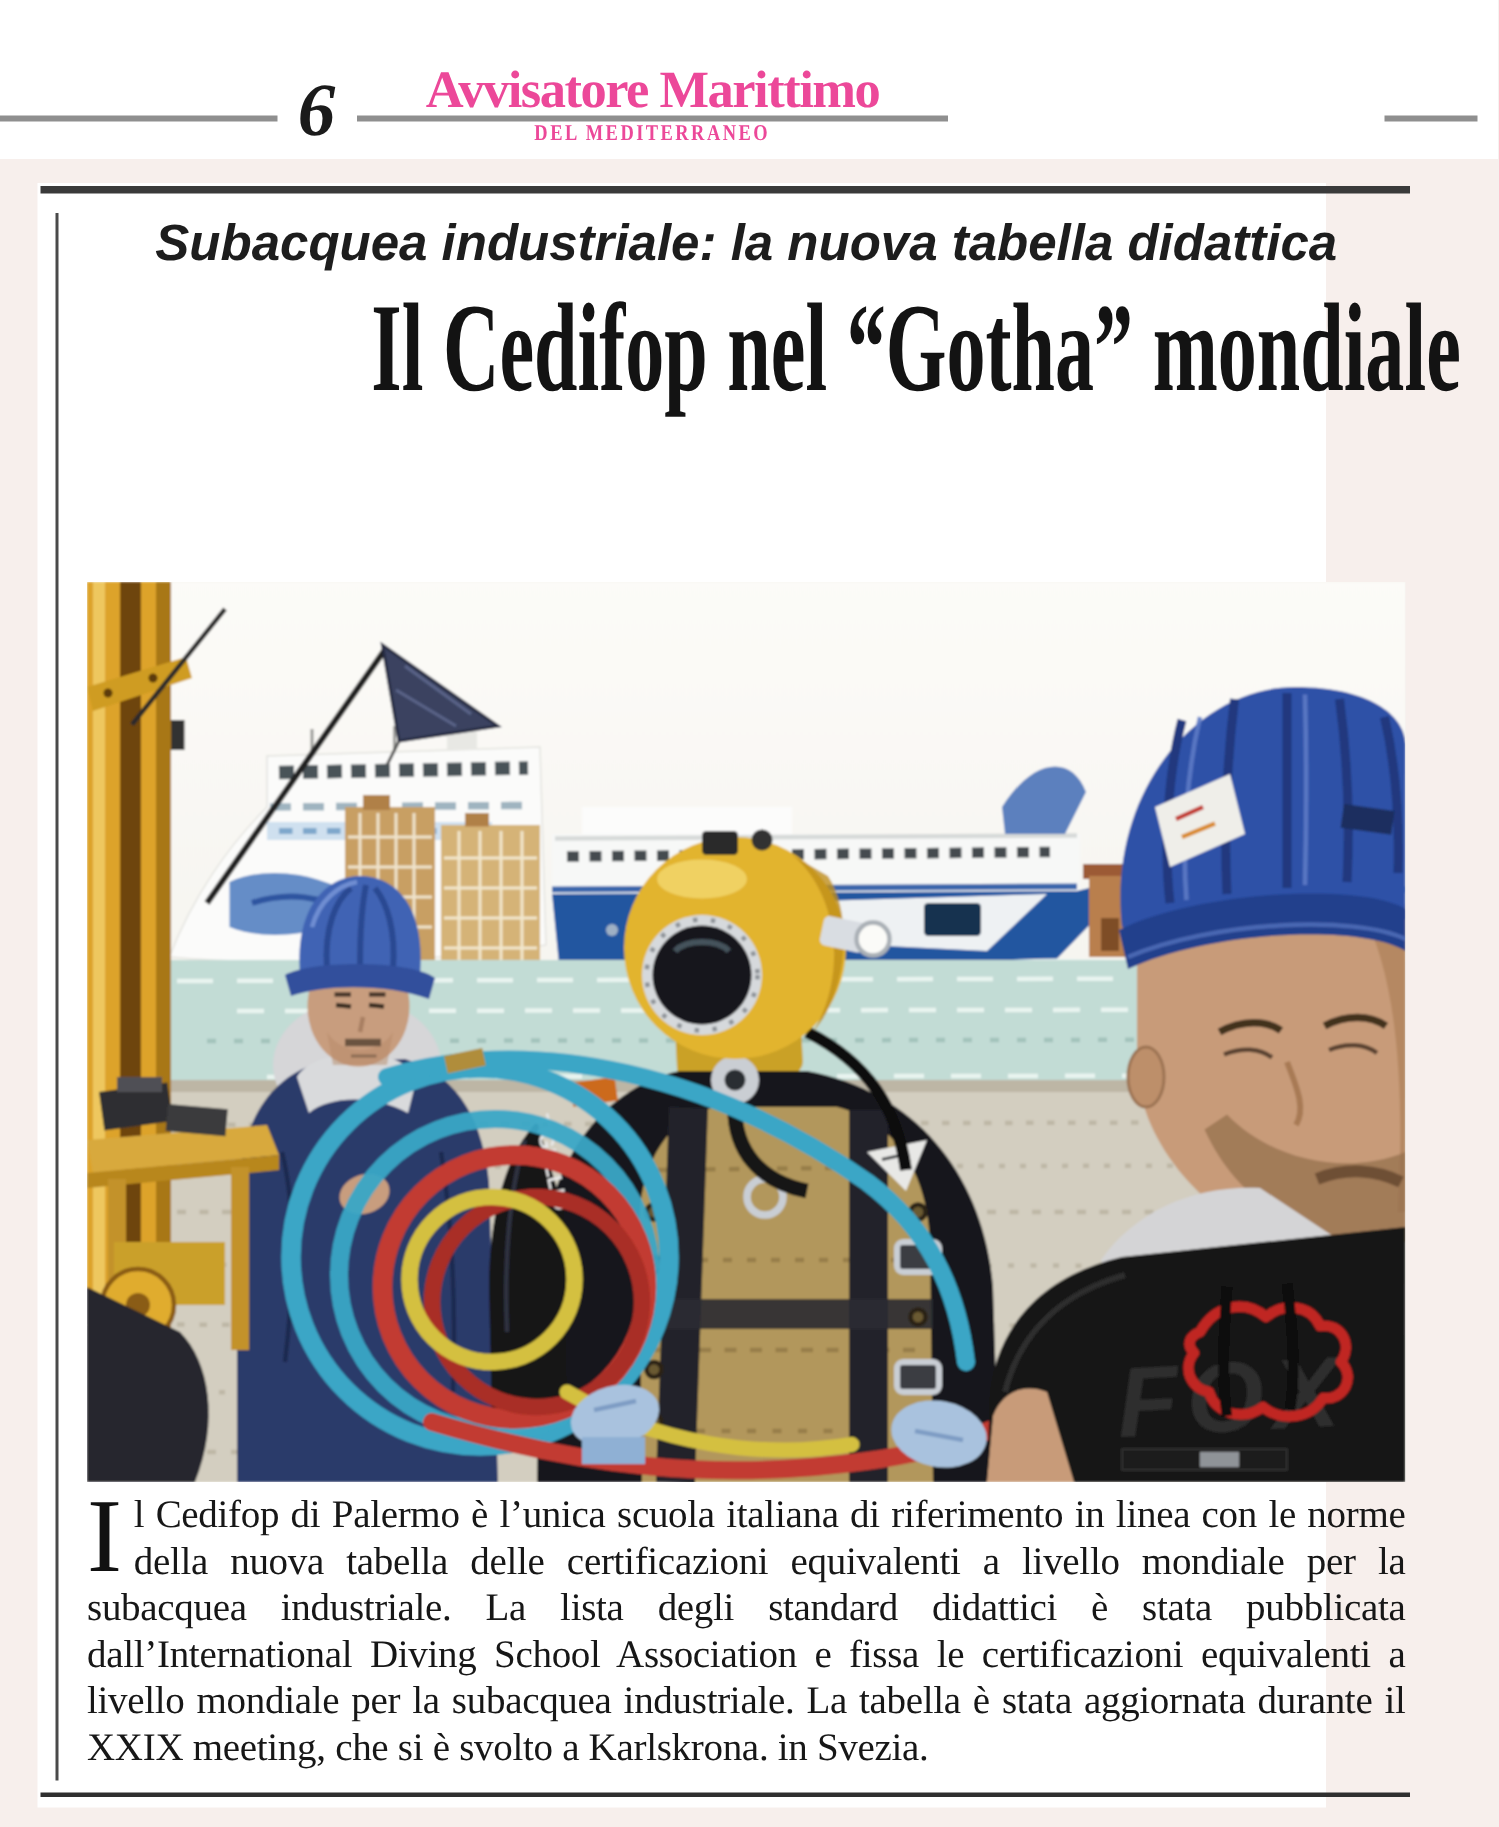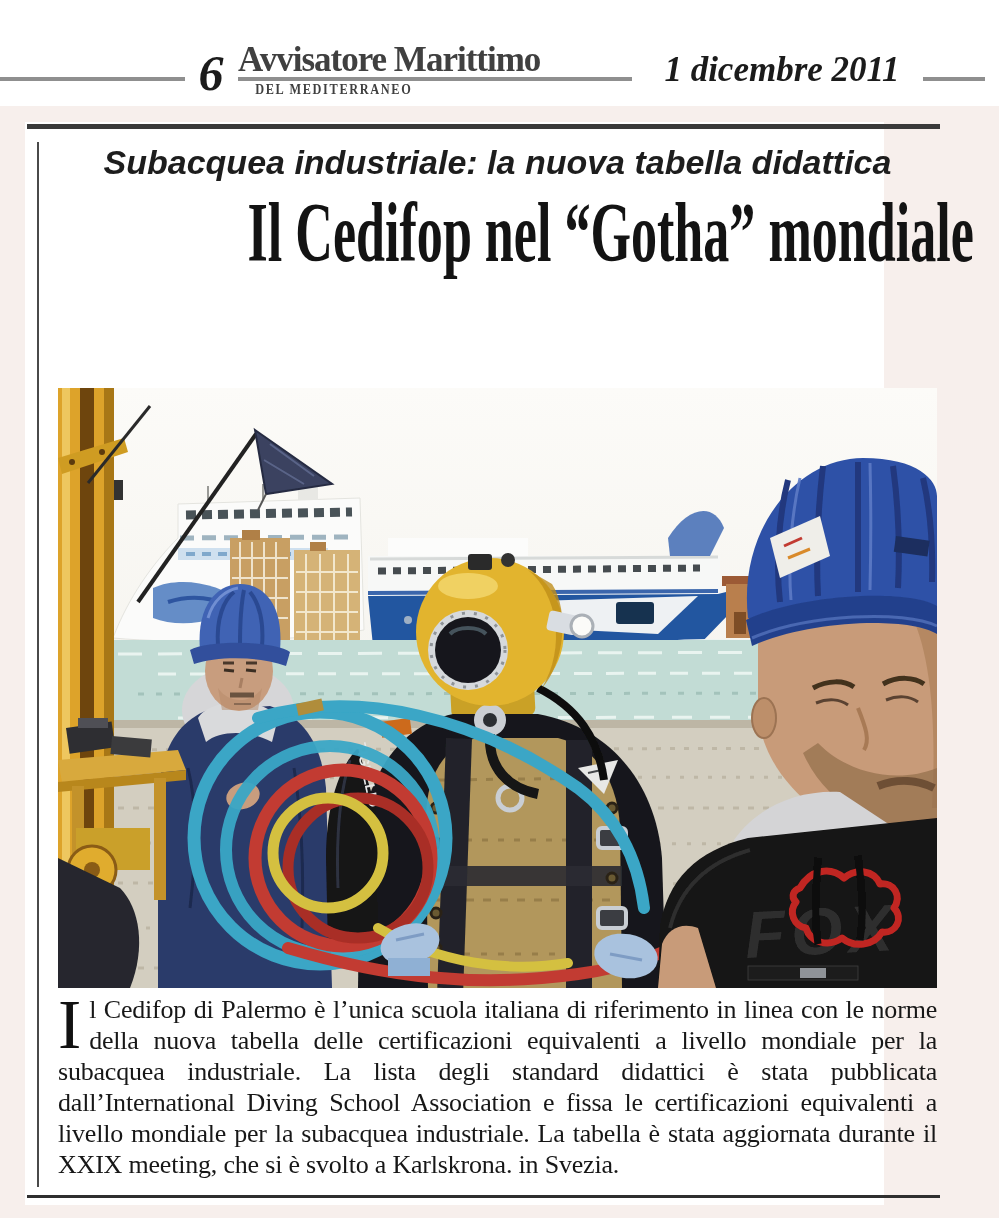"Avvisatore Marittimo" .masthead { color: #404040 -> #ec4899; text-align: left -> center }
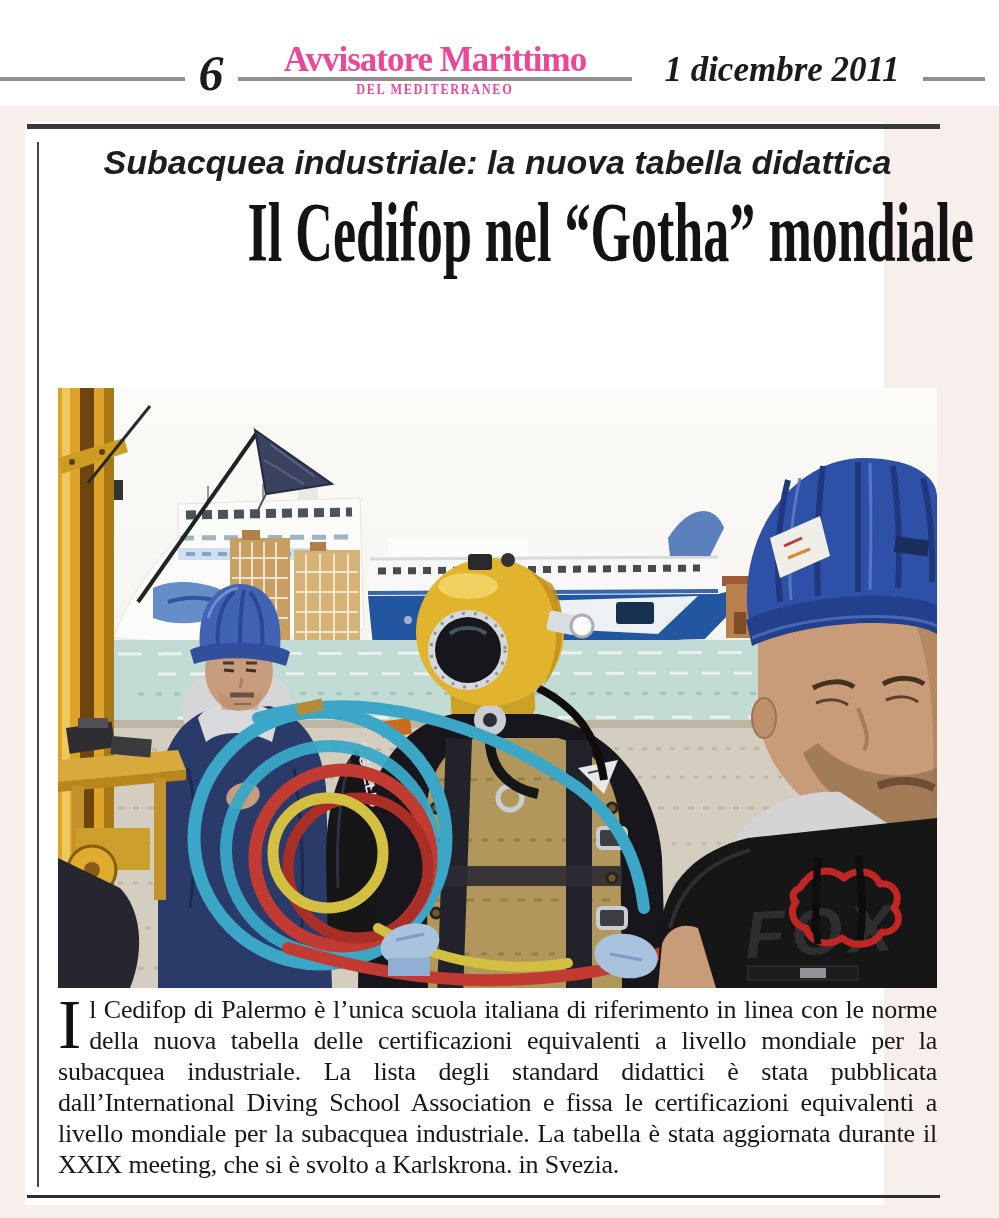"1 dicembre 2011" div.issue-date { html: <div>1 dicembre 2011</div> -> none }
